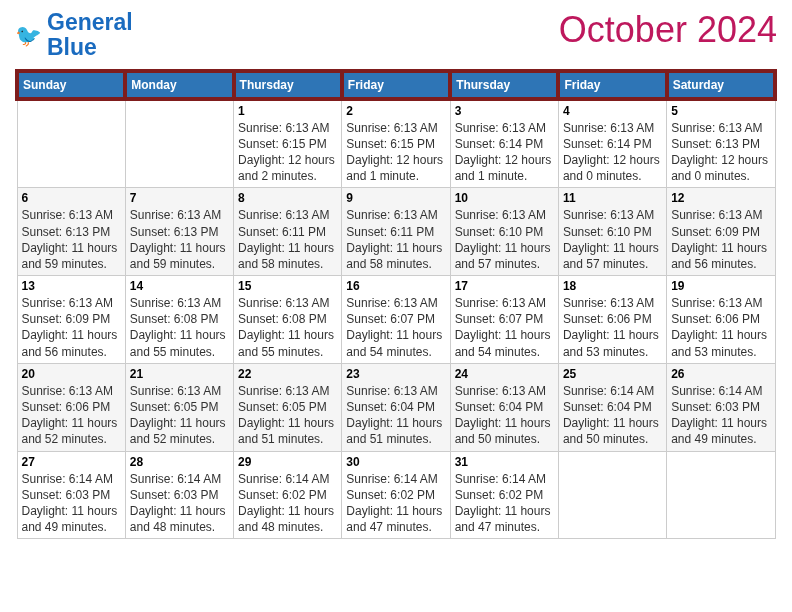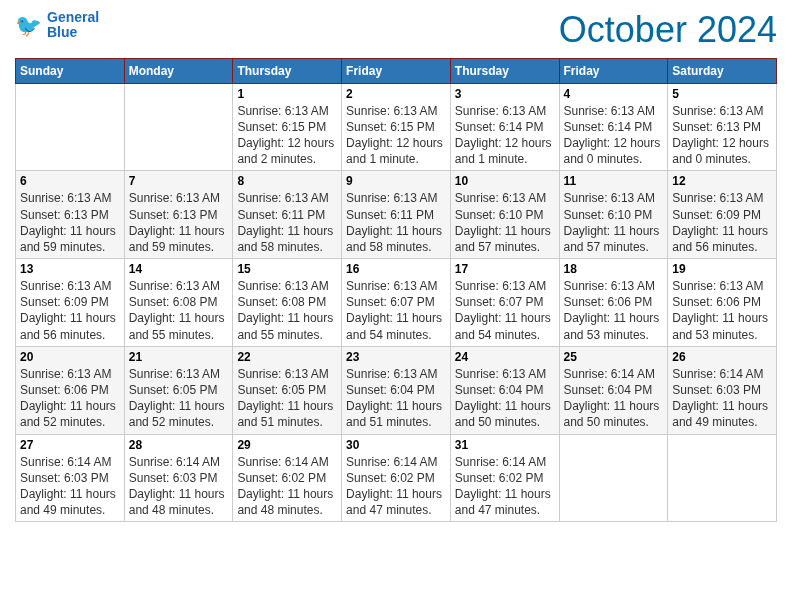"General" .logo-text { font-size: 14px -> 23px }
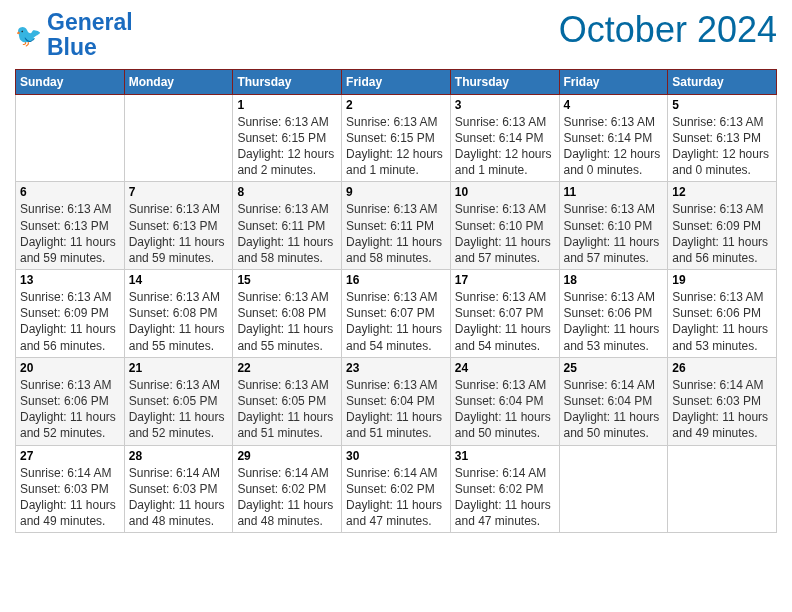"October 2024" .month-title { color: #0369a1 -> #be185d }
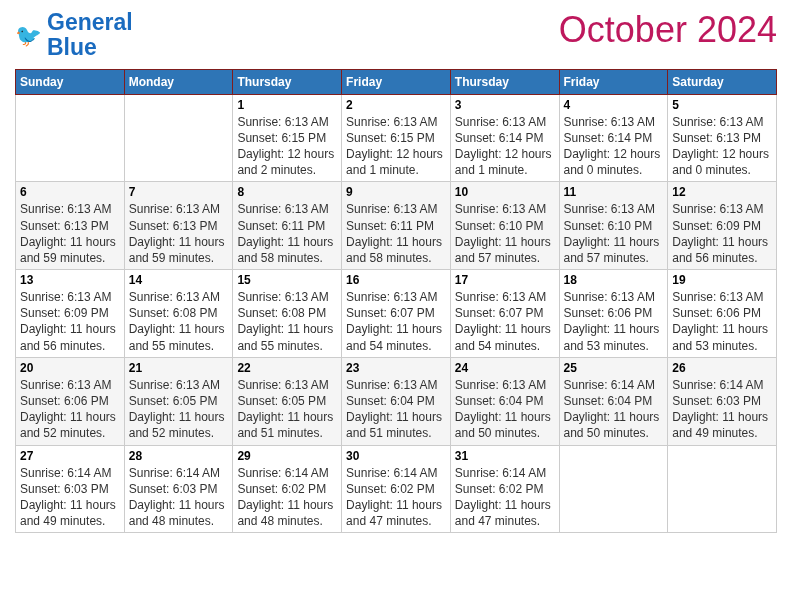"Sunday" .calendar thead th { border: 1px solid #7f1d1d -> 4px solid #7f1d1d }
